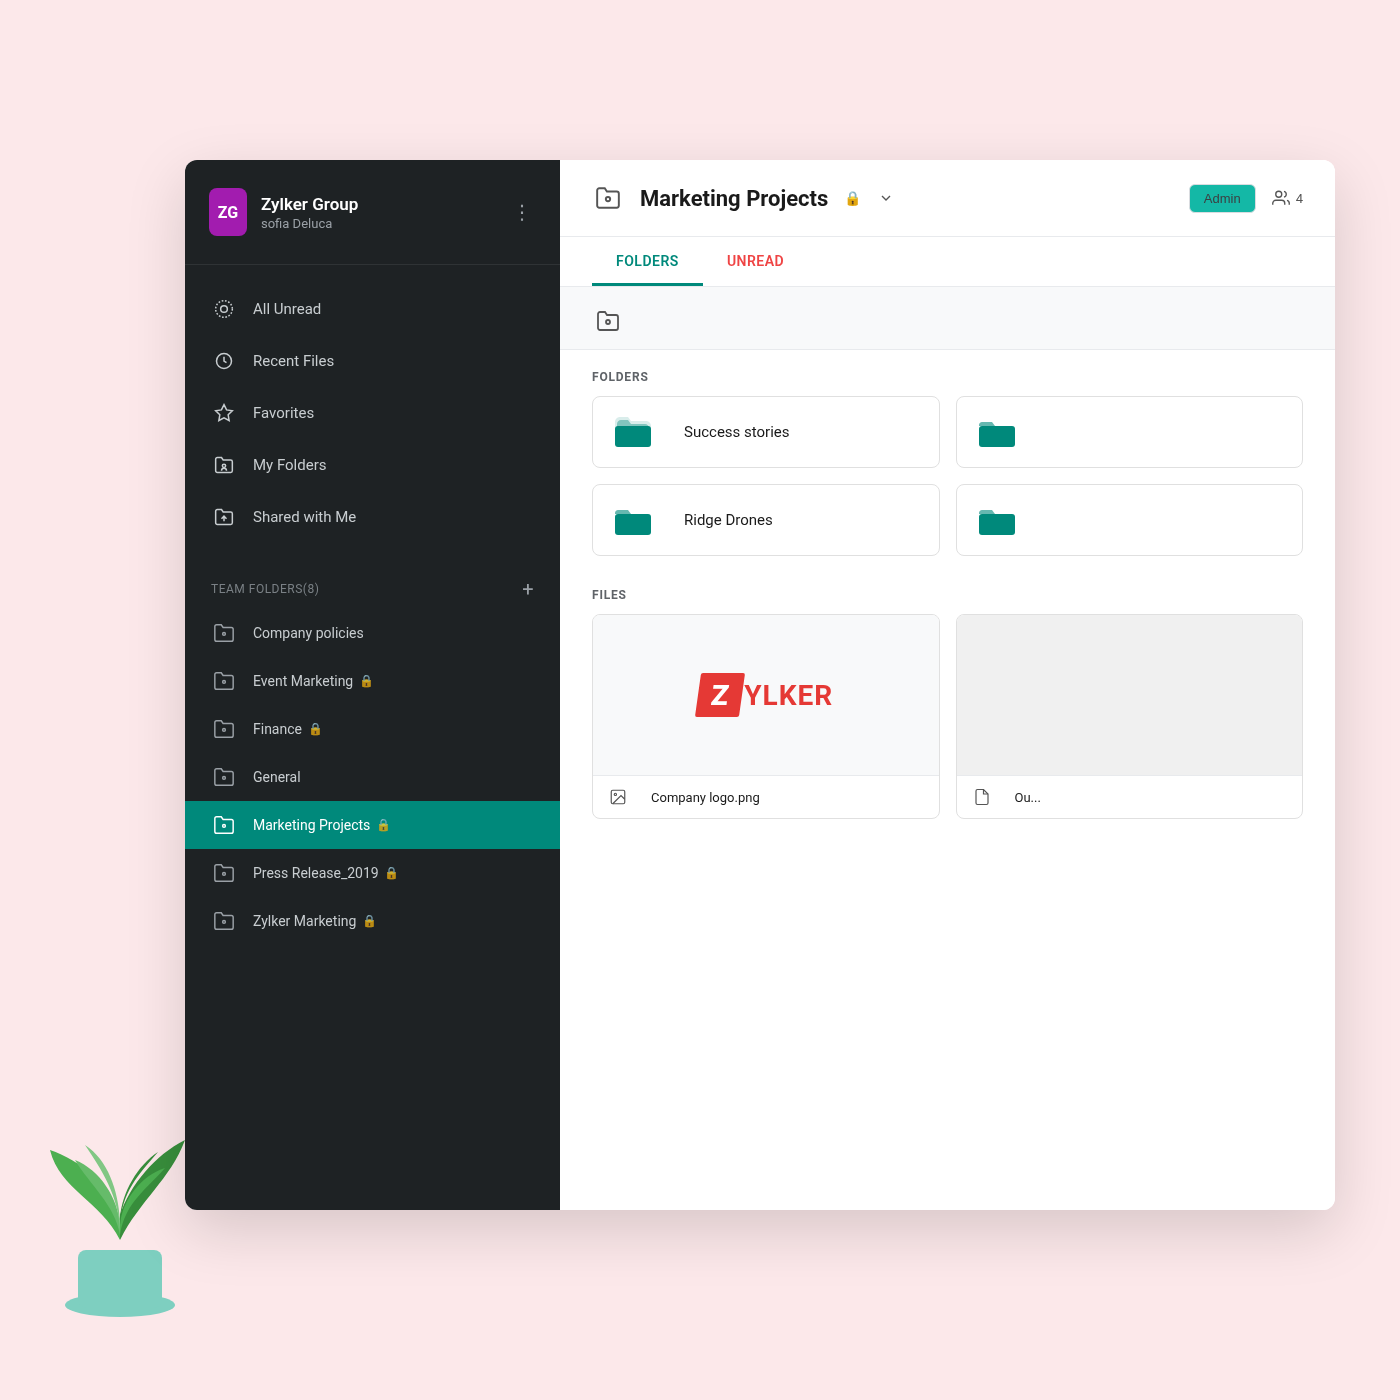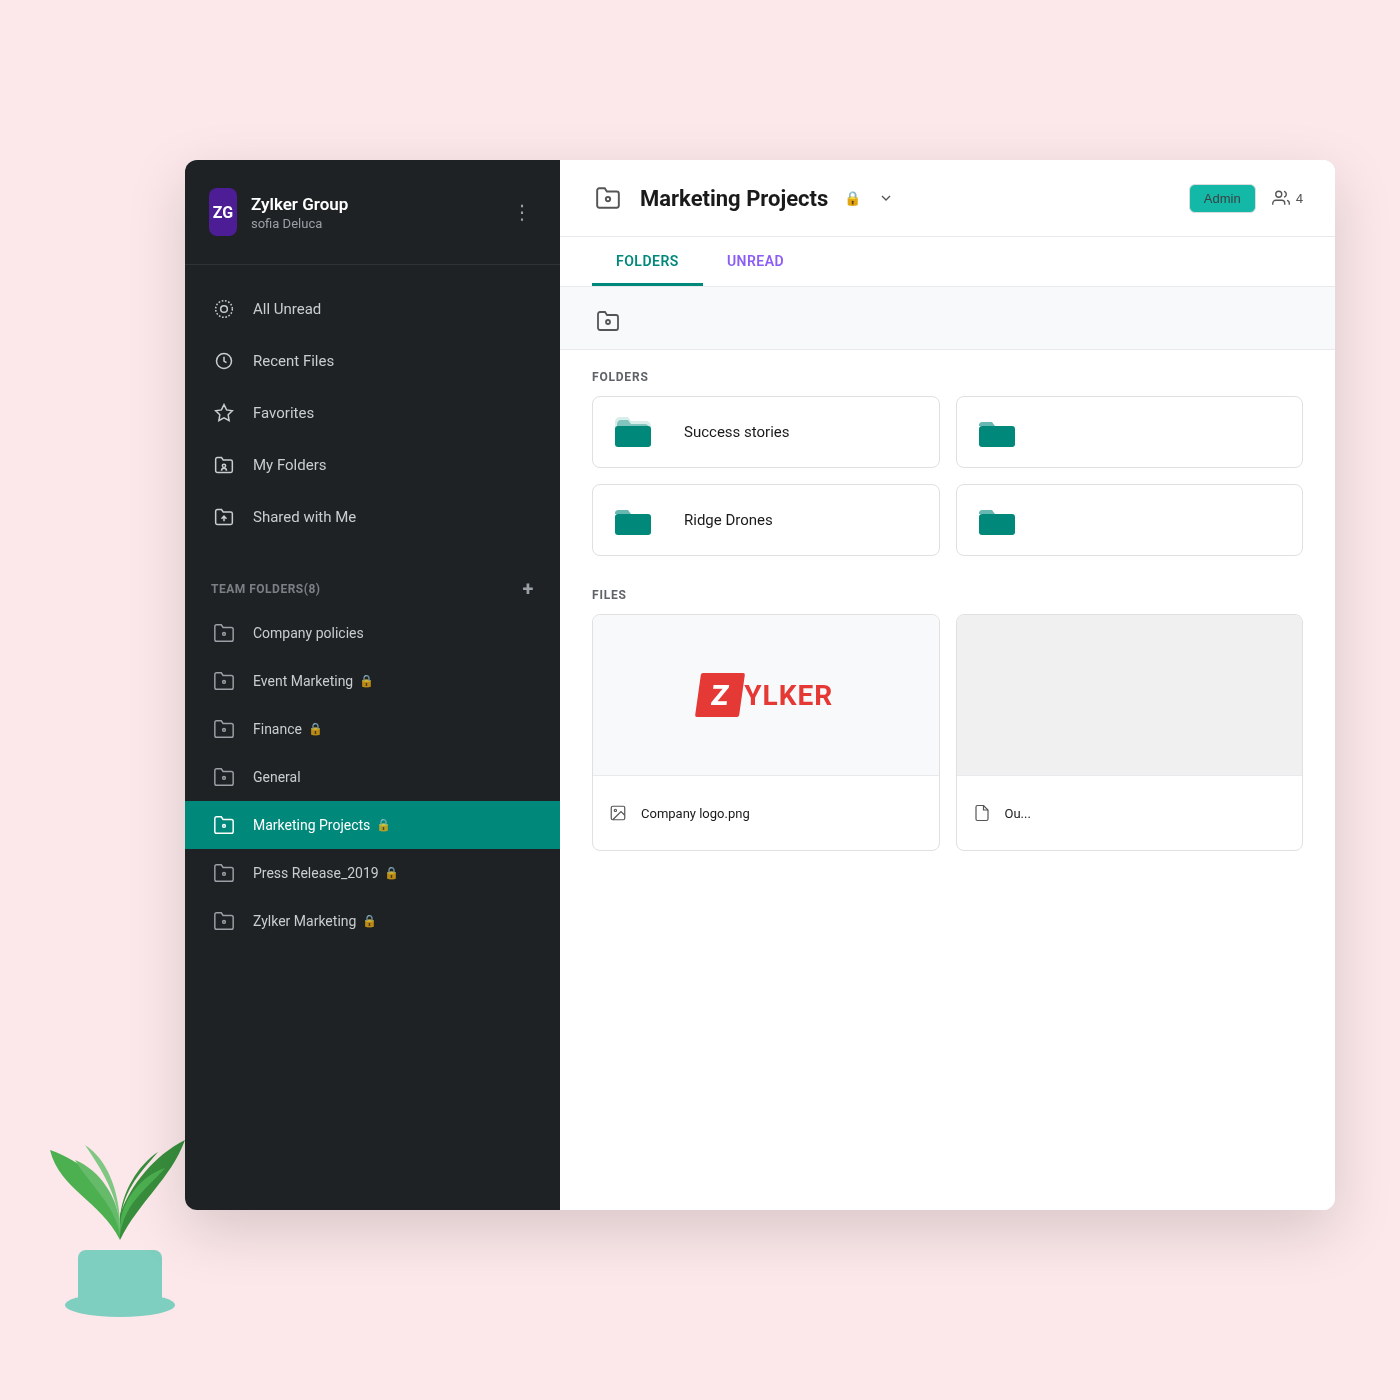"ZG" .avatar { background: #4c1d95 -> #a21caf; width: 28px -> 38px }
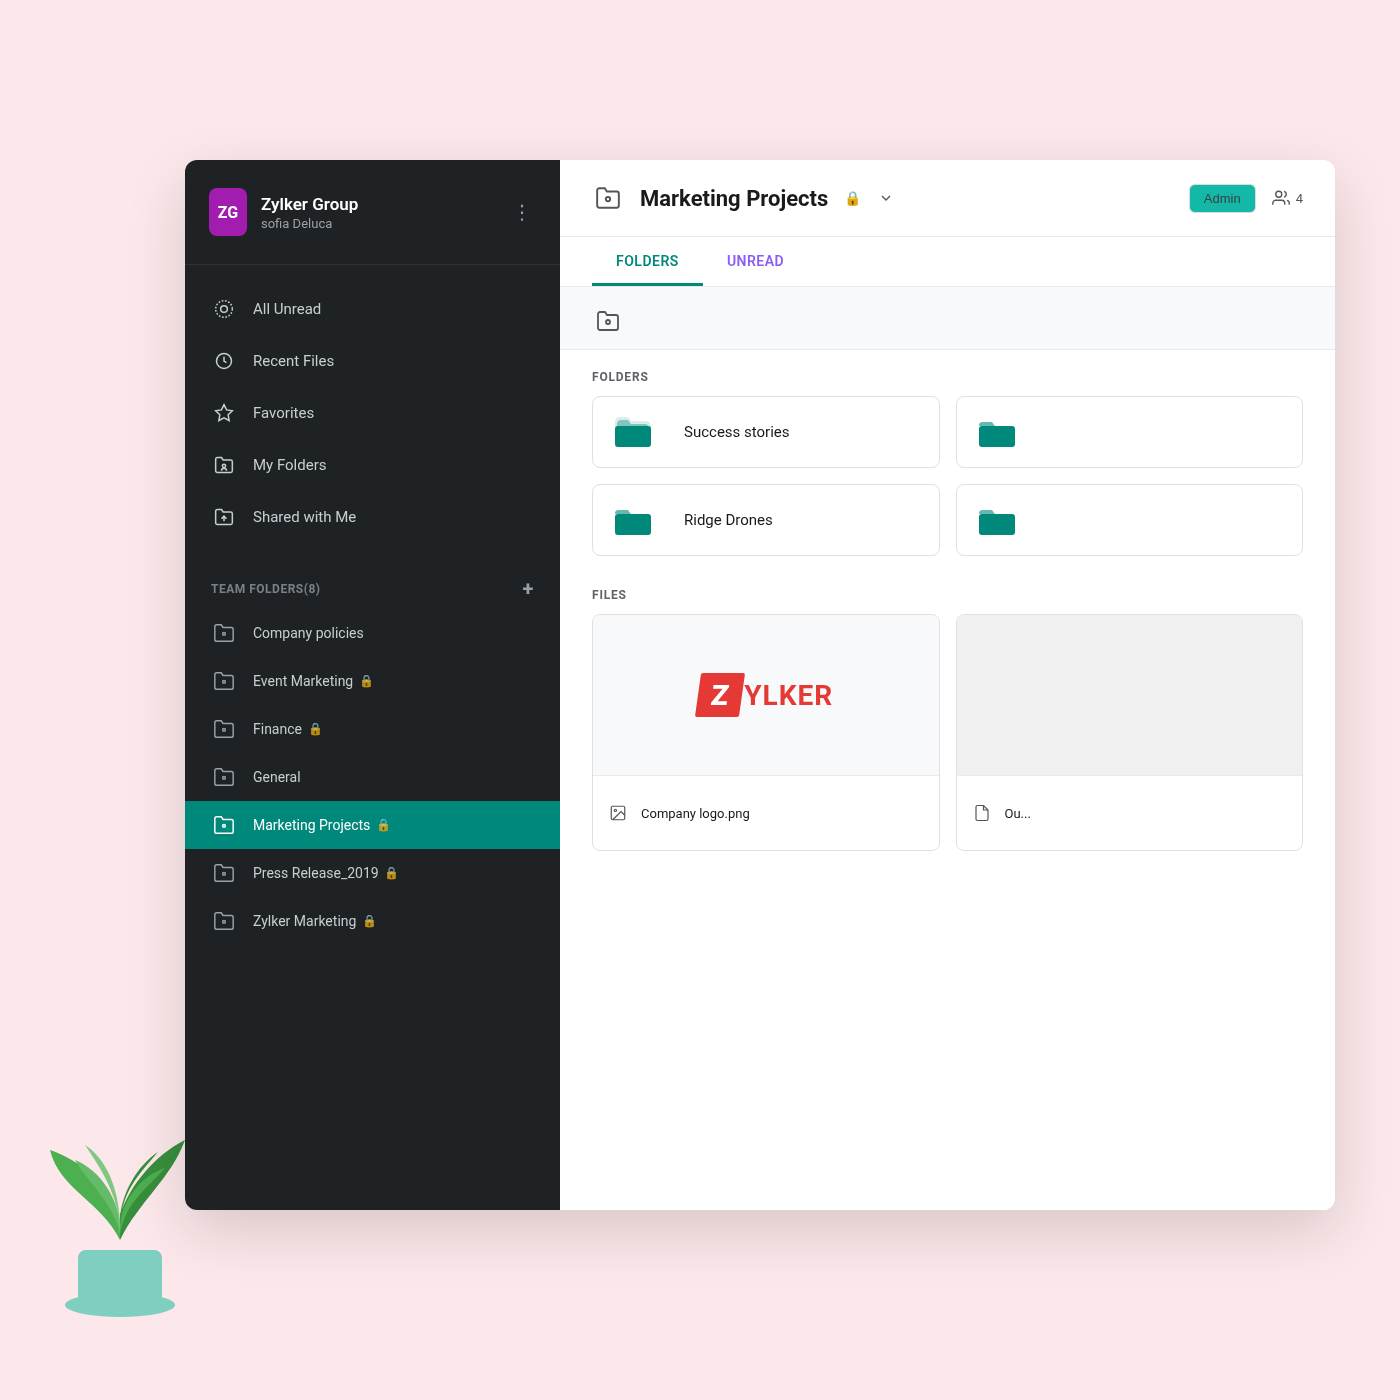"UNREAD" .tab { color: #8b5cf6 -> #ef4444 }
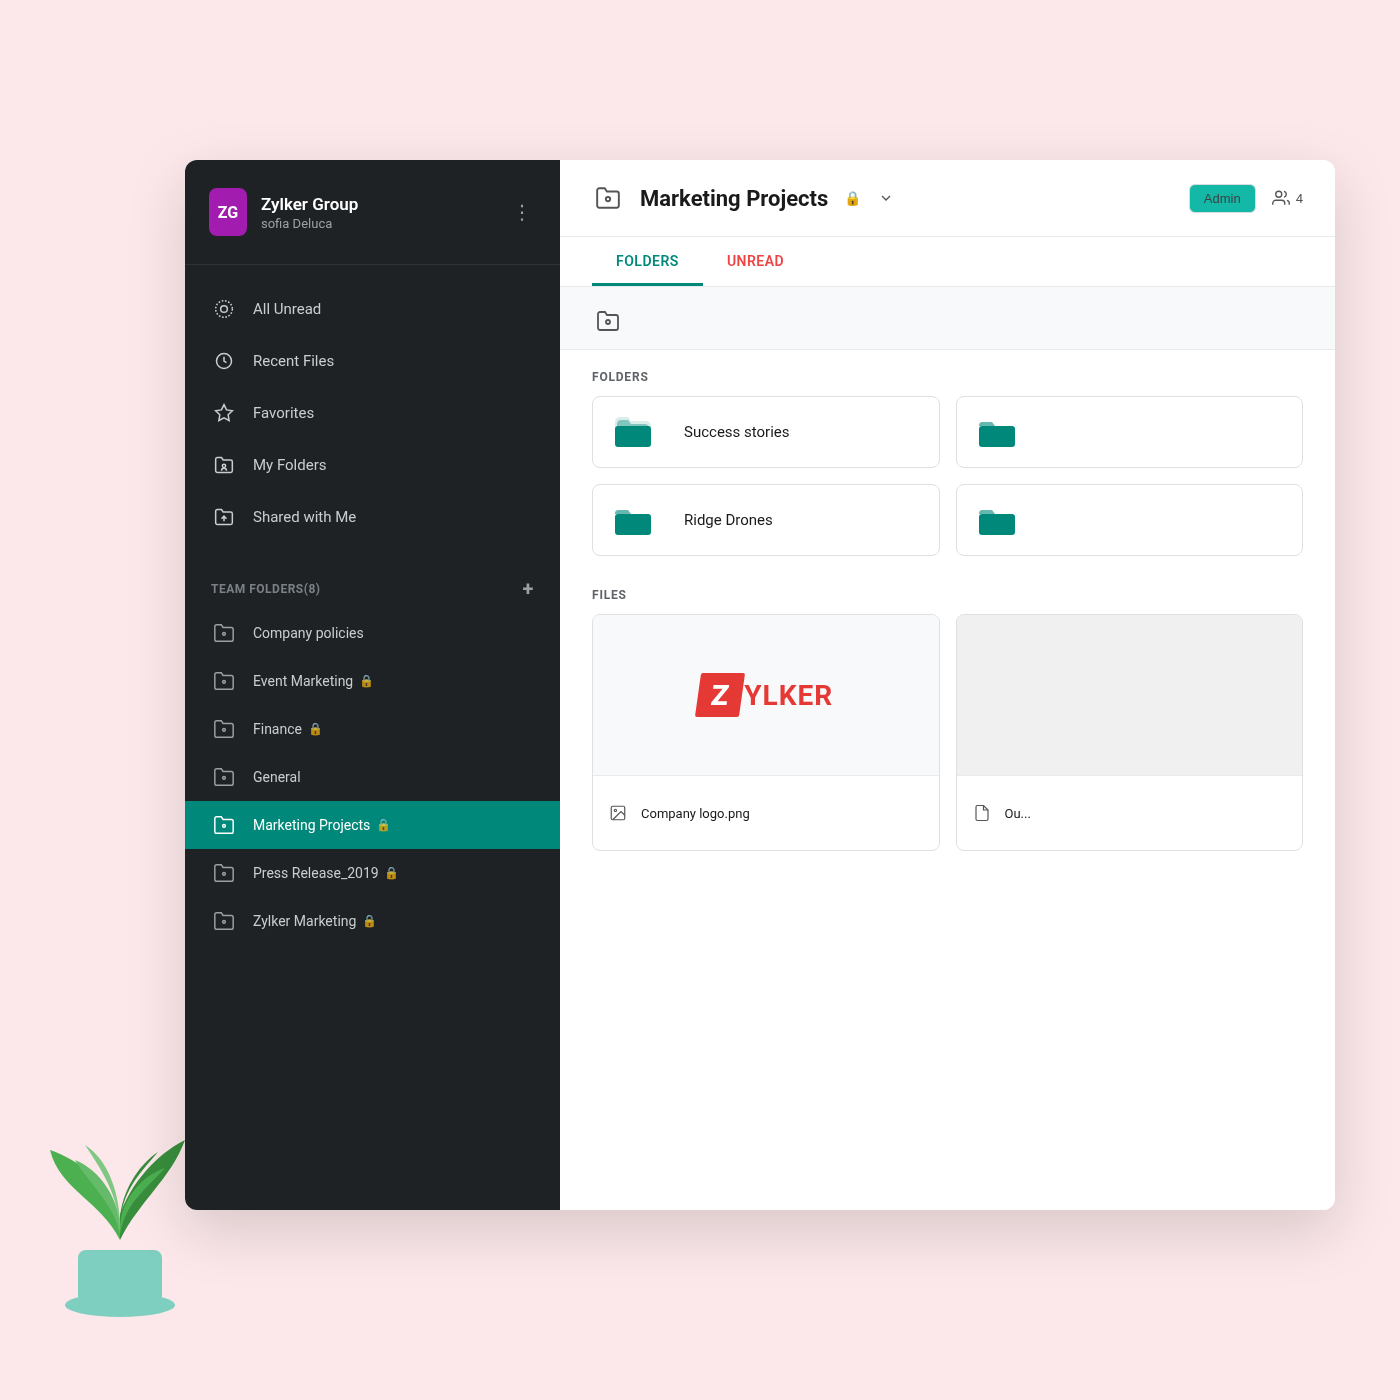"TEAM FOLDERS(8)" .team-folders-header { font-weight: 700 -> 400 }
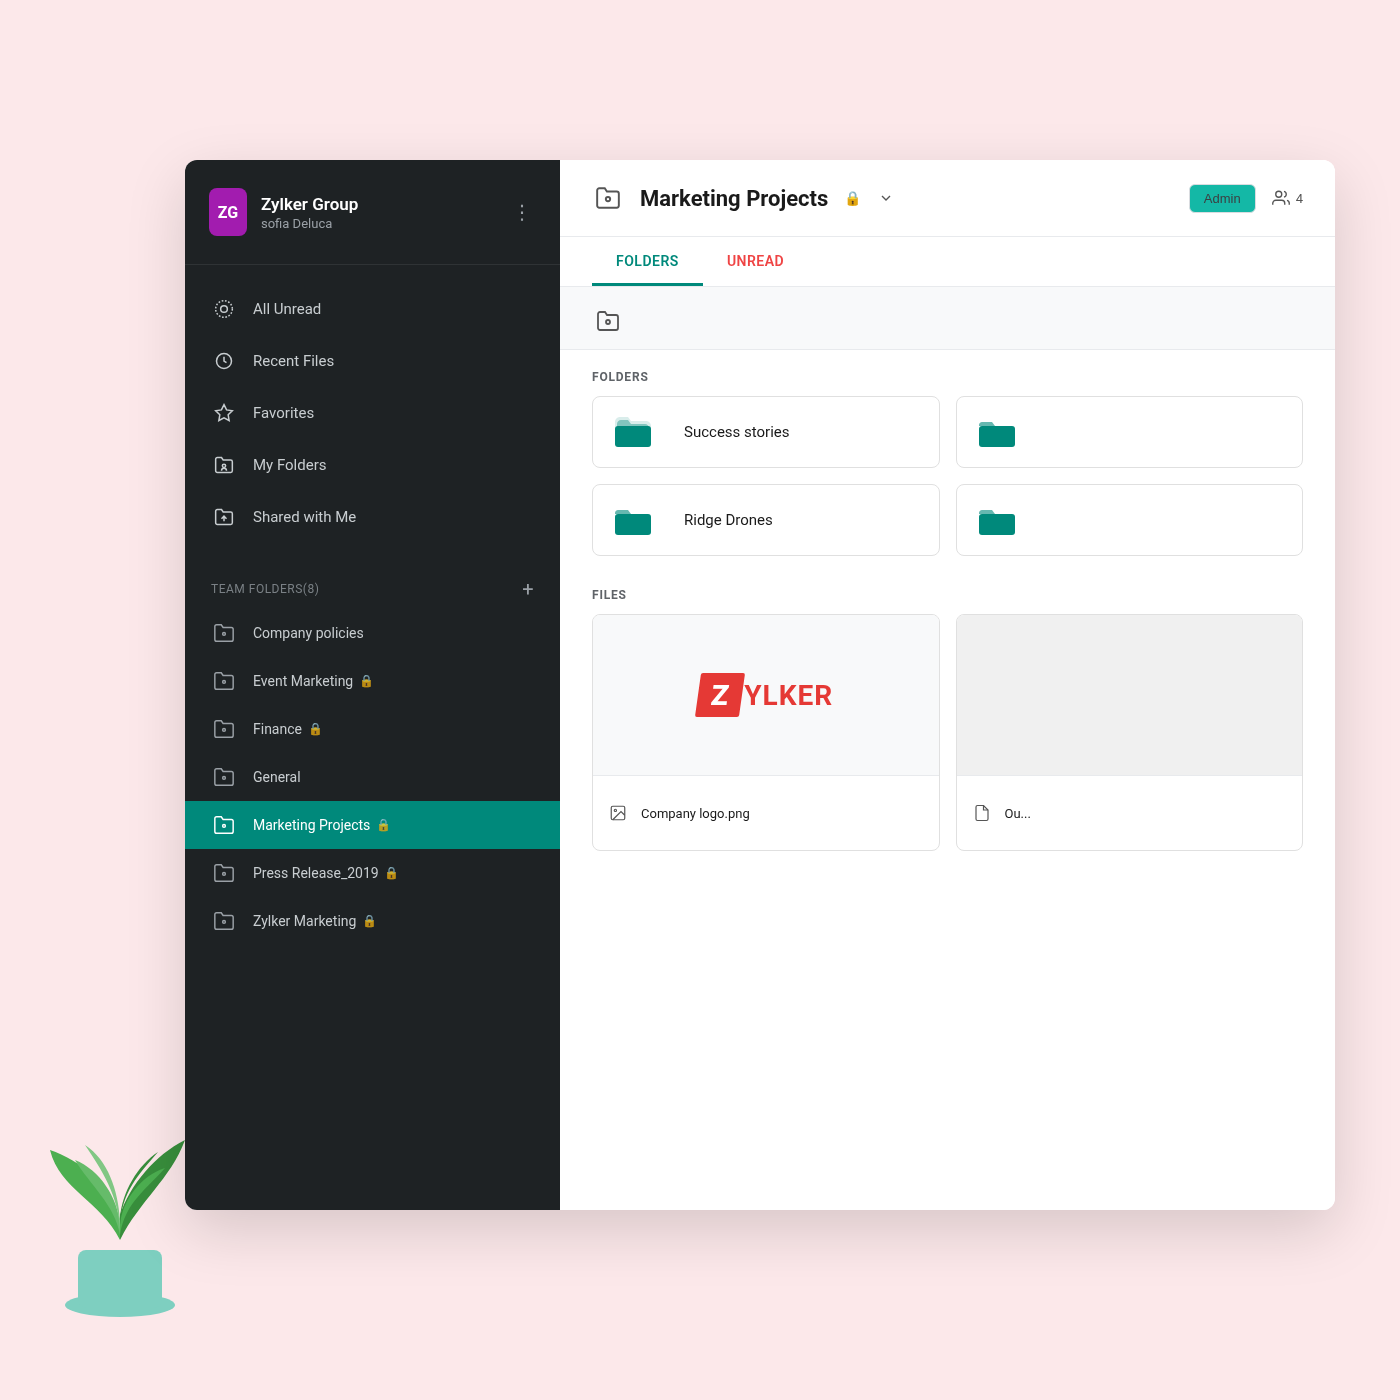"Company logo.png" .file-card-footer { gap: 14px -> 24px; padding: 28px 16px -> 12px 16px }
